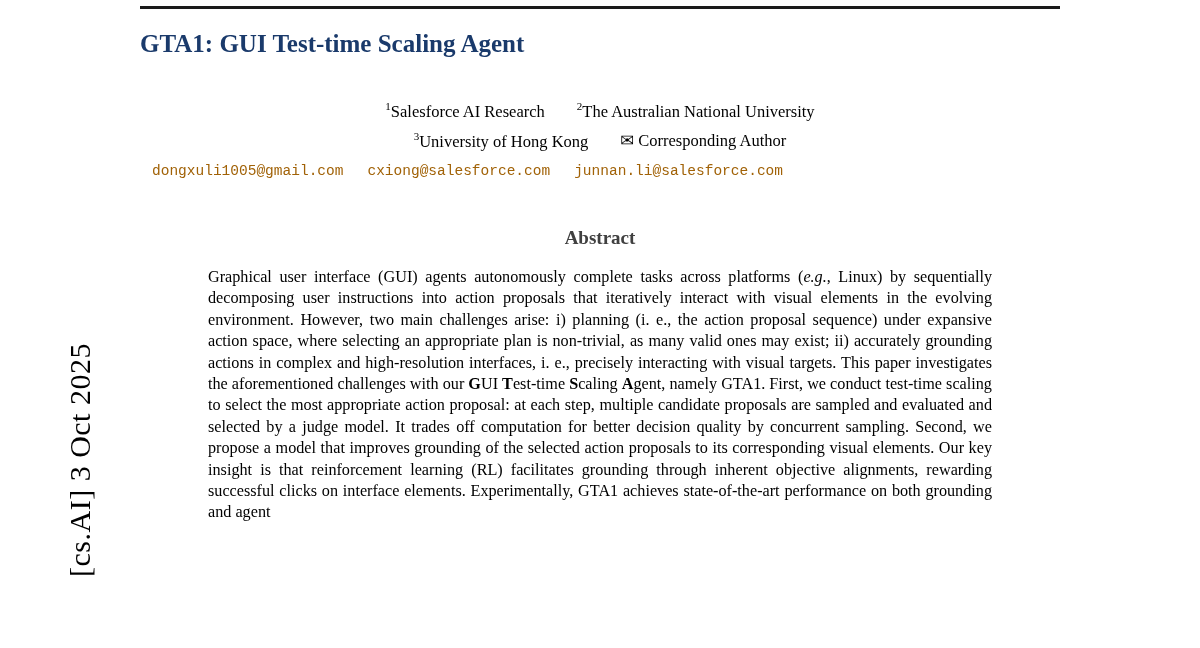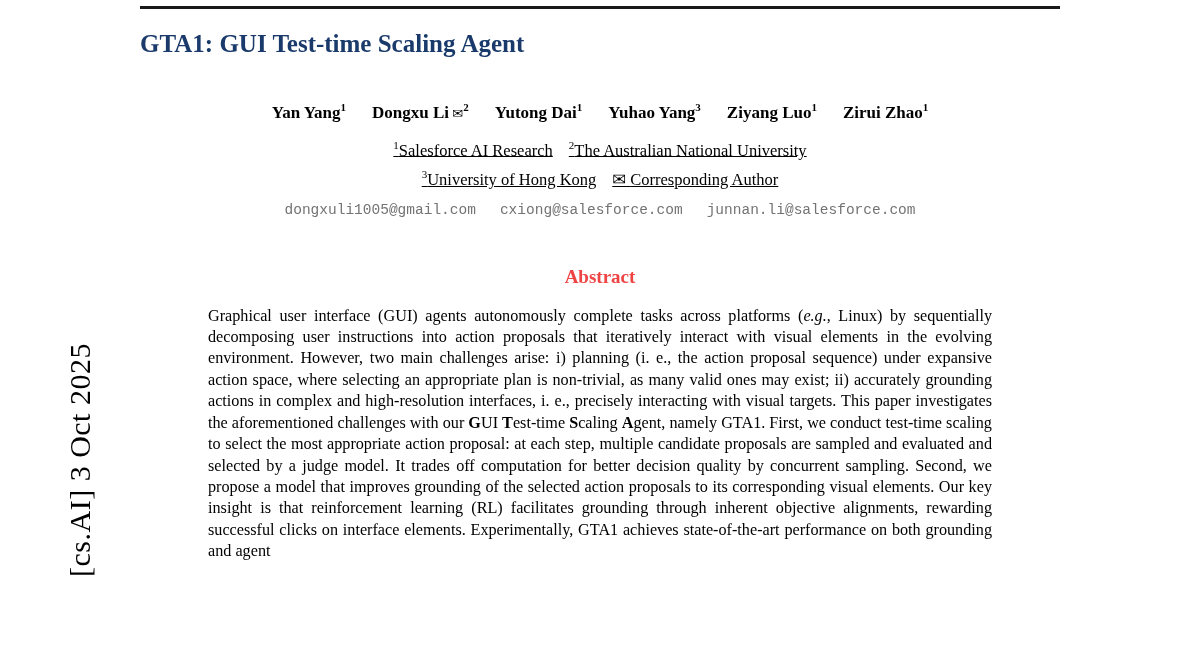"Yan Yang1 Dongxu Li ✉2" div.row { html: <div><span>Yan Yang<sup>1</sup></span><span>Dongxu Li<span> ✉</span><sup>2</sup></span><span>Yutong Dai<sup>1</sup></span><span>Yuhao Yang<sup>3</sup></span><span>Ziyang Luo<sup>1</sup></span><span>Zirui Zhao<sup>1</sup></span></div> -> none }
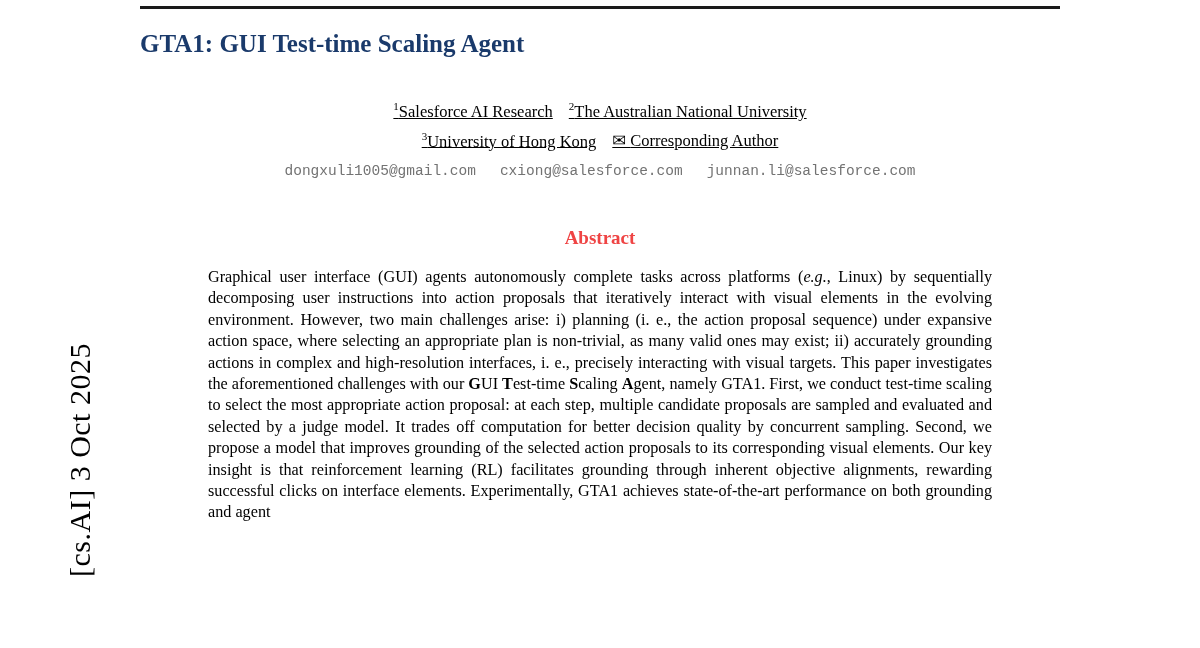"1Salesforce AI Research" .affils .aff { margin: 0 8px -> 0 16px; text-decoration: underline -> none }
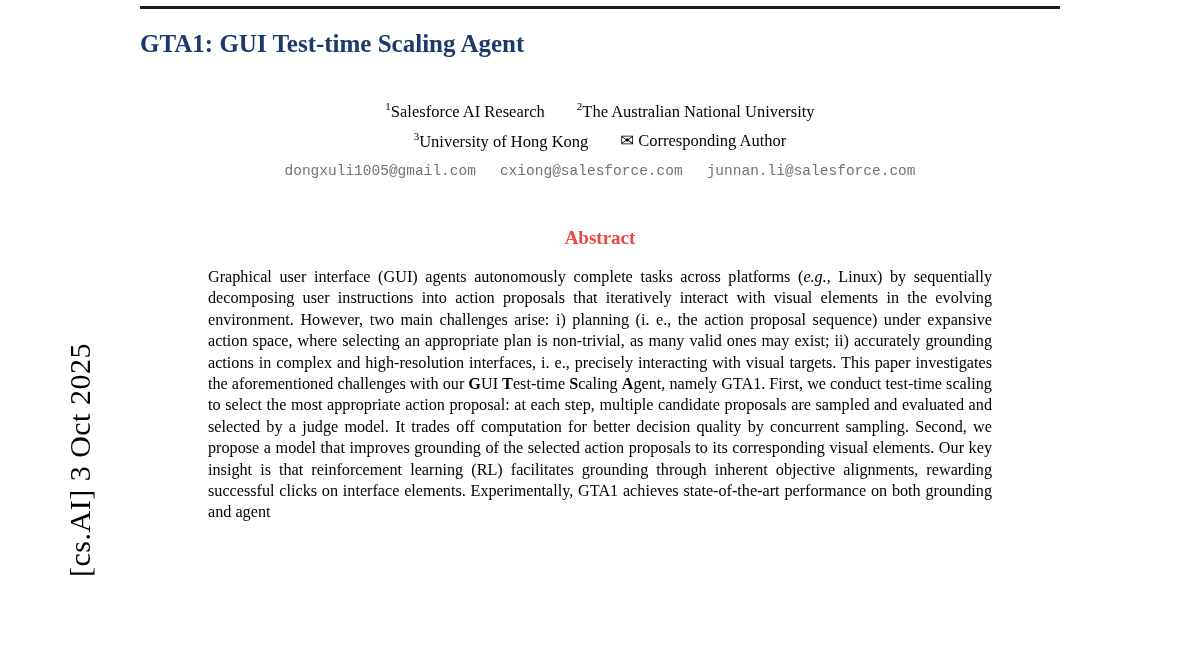"dongxuli1005@gmail.com" .emails { color: #737373 -> #a16207; text-align: center -> none }
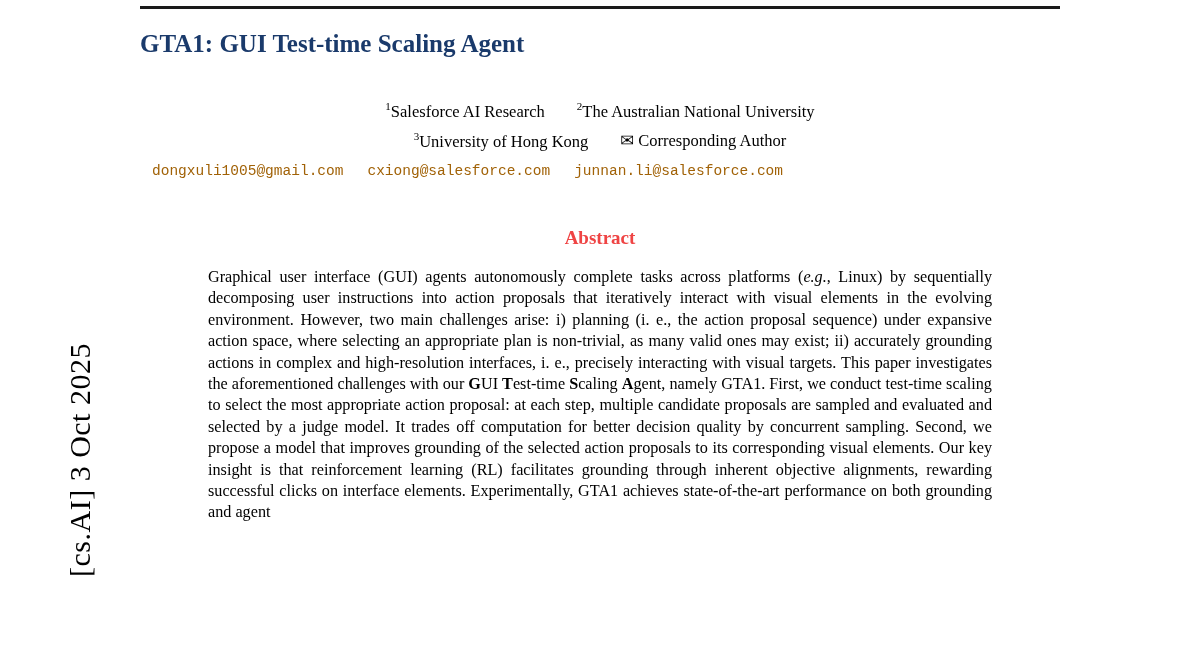"Abstract" .abstract-head { color: #ef4444 -> #404040 }
